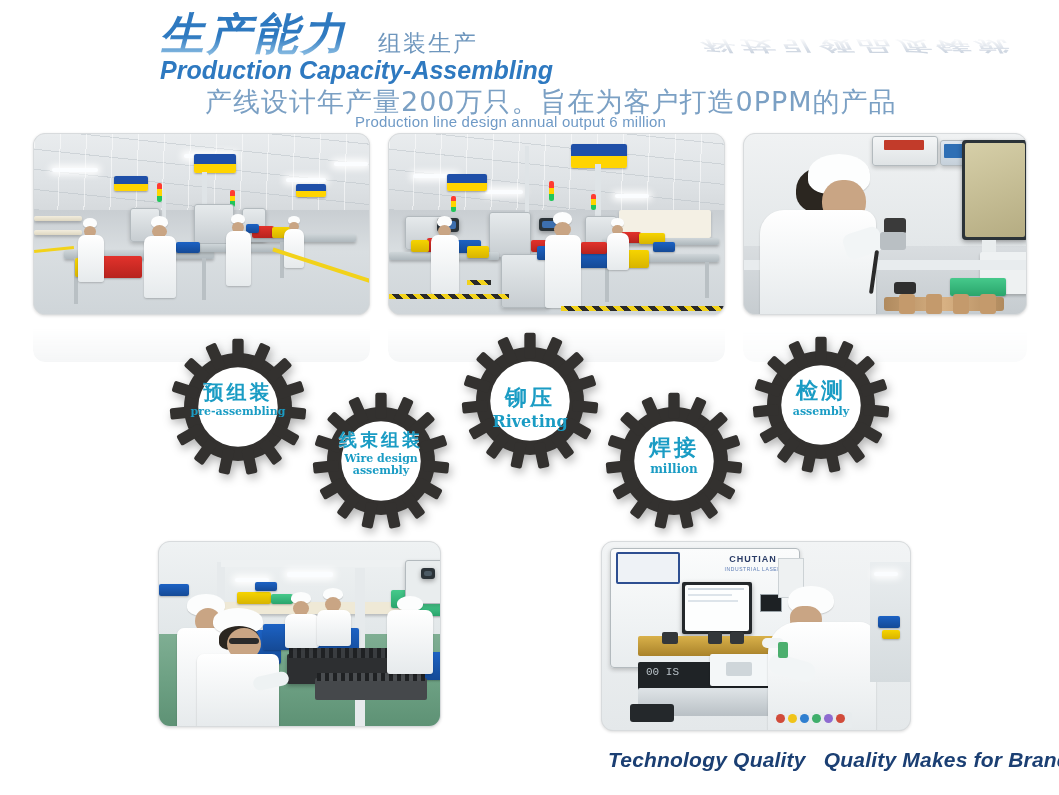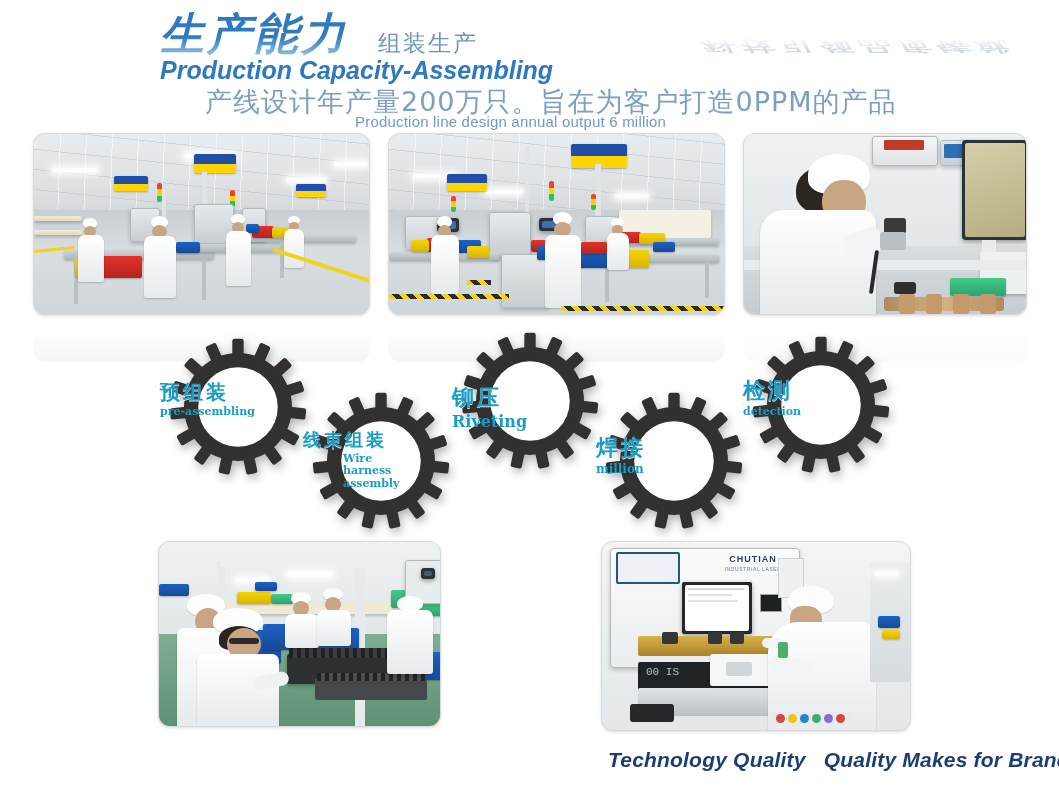"预组装" .gear-label { text-align: left -> center }
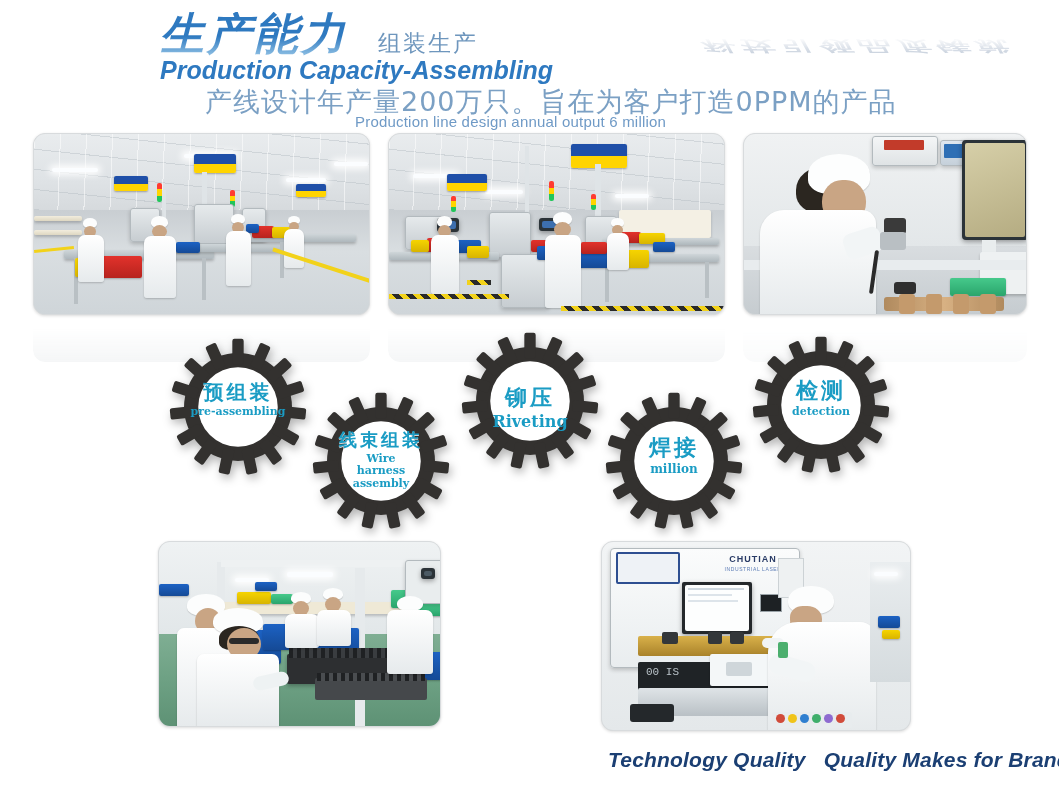"detection" div.g-en { text: detection -> assembly }
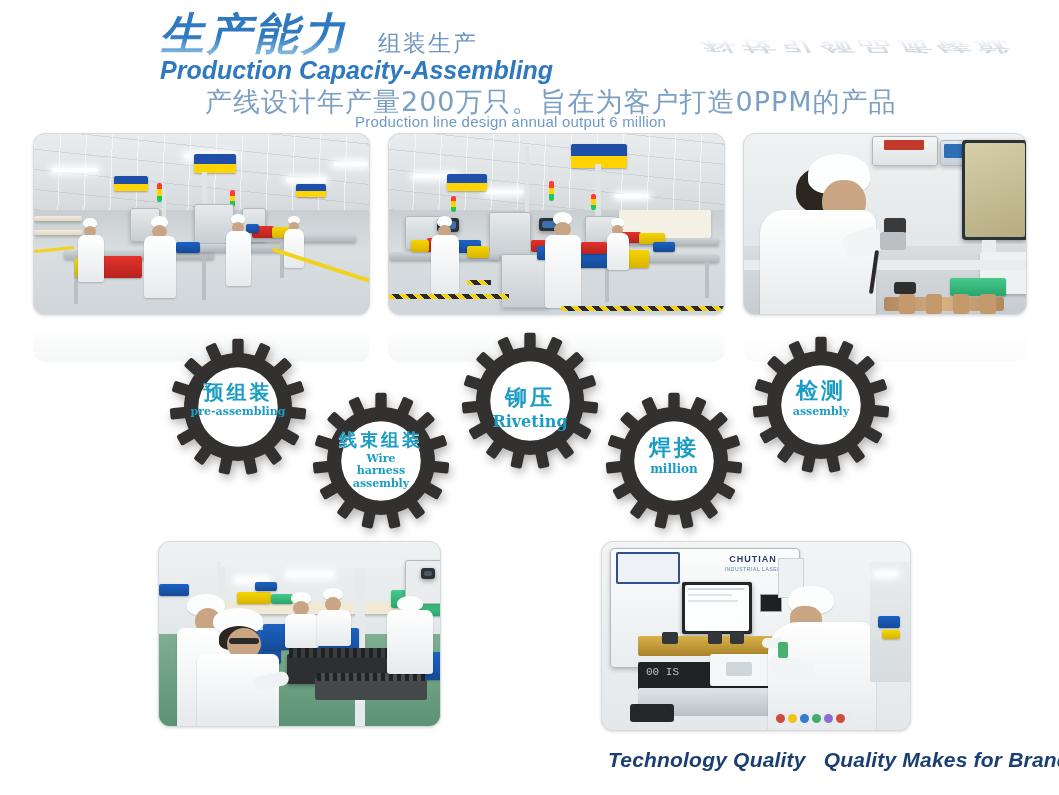"Wire harness assembly" div.g-en { text: harness -> design }
